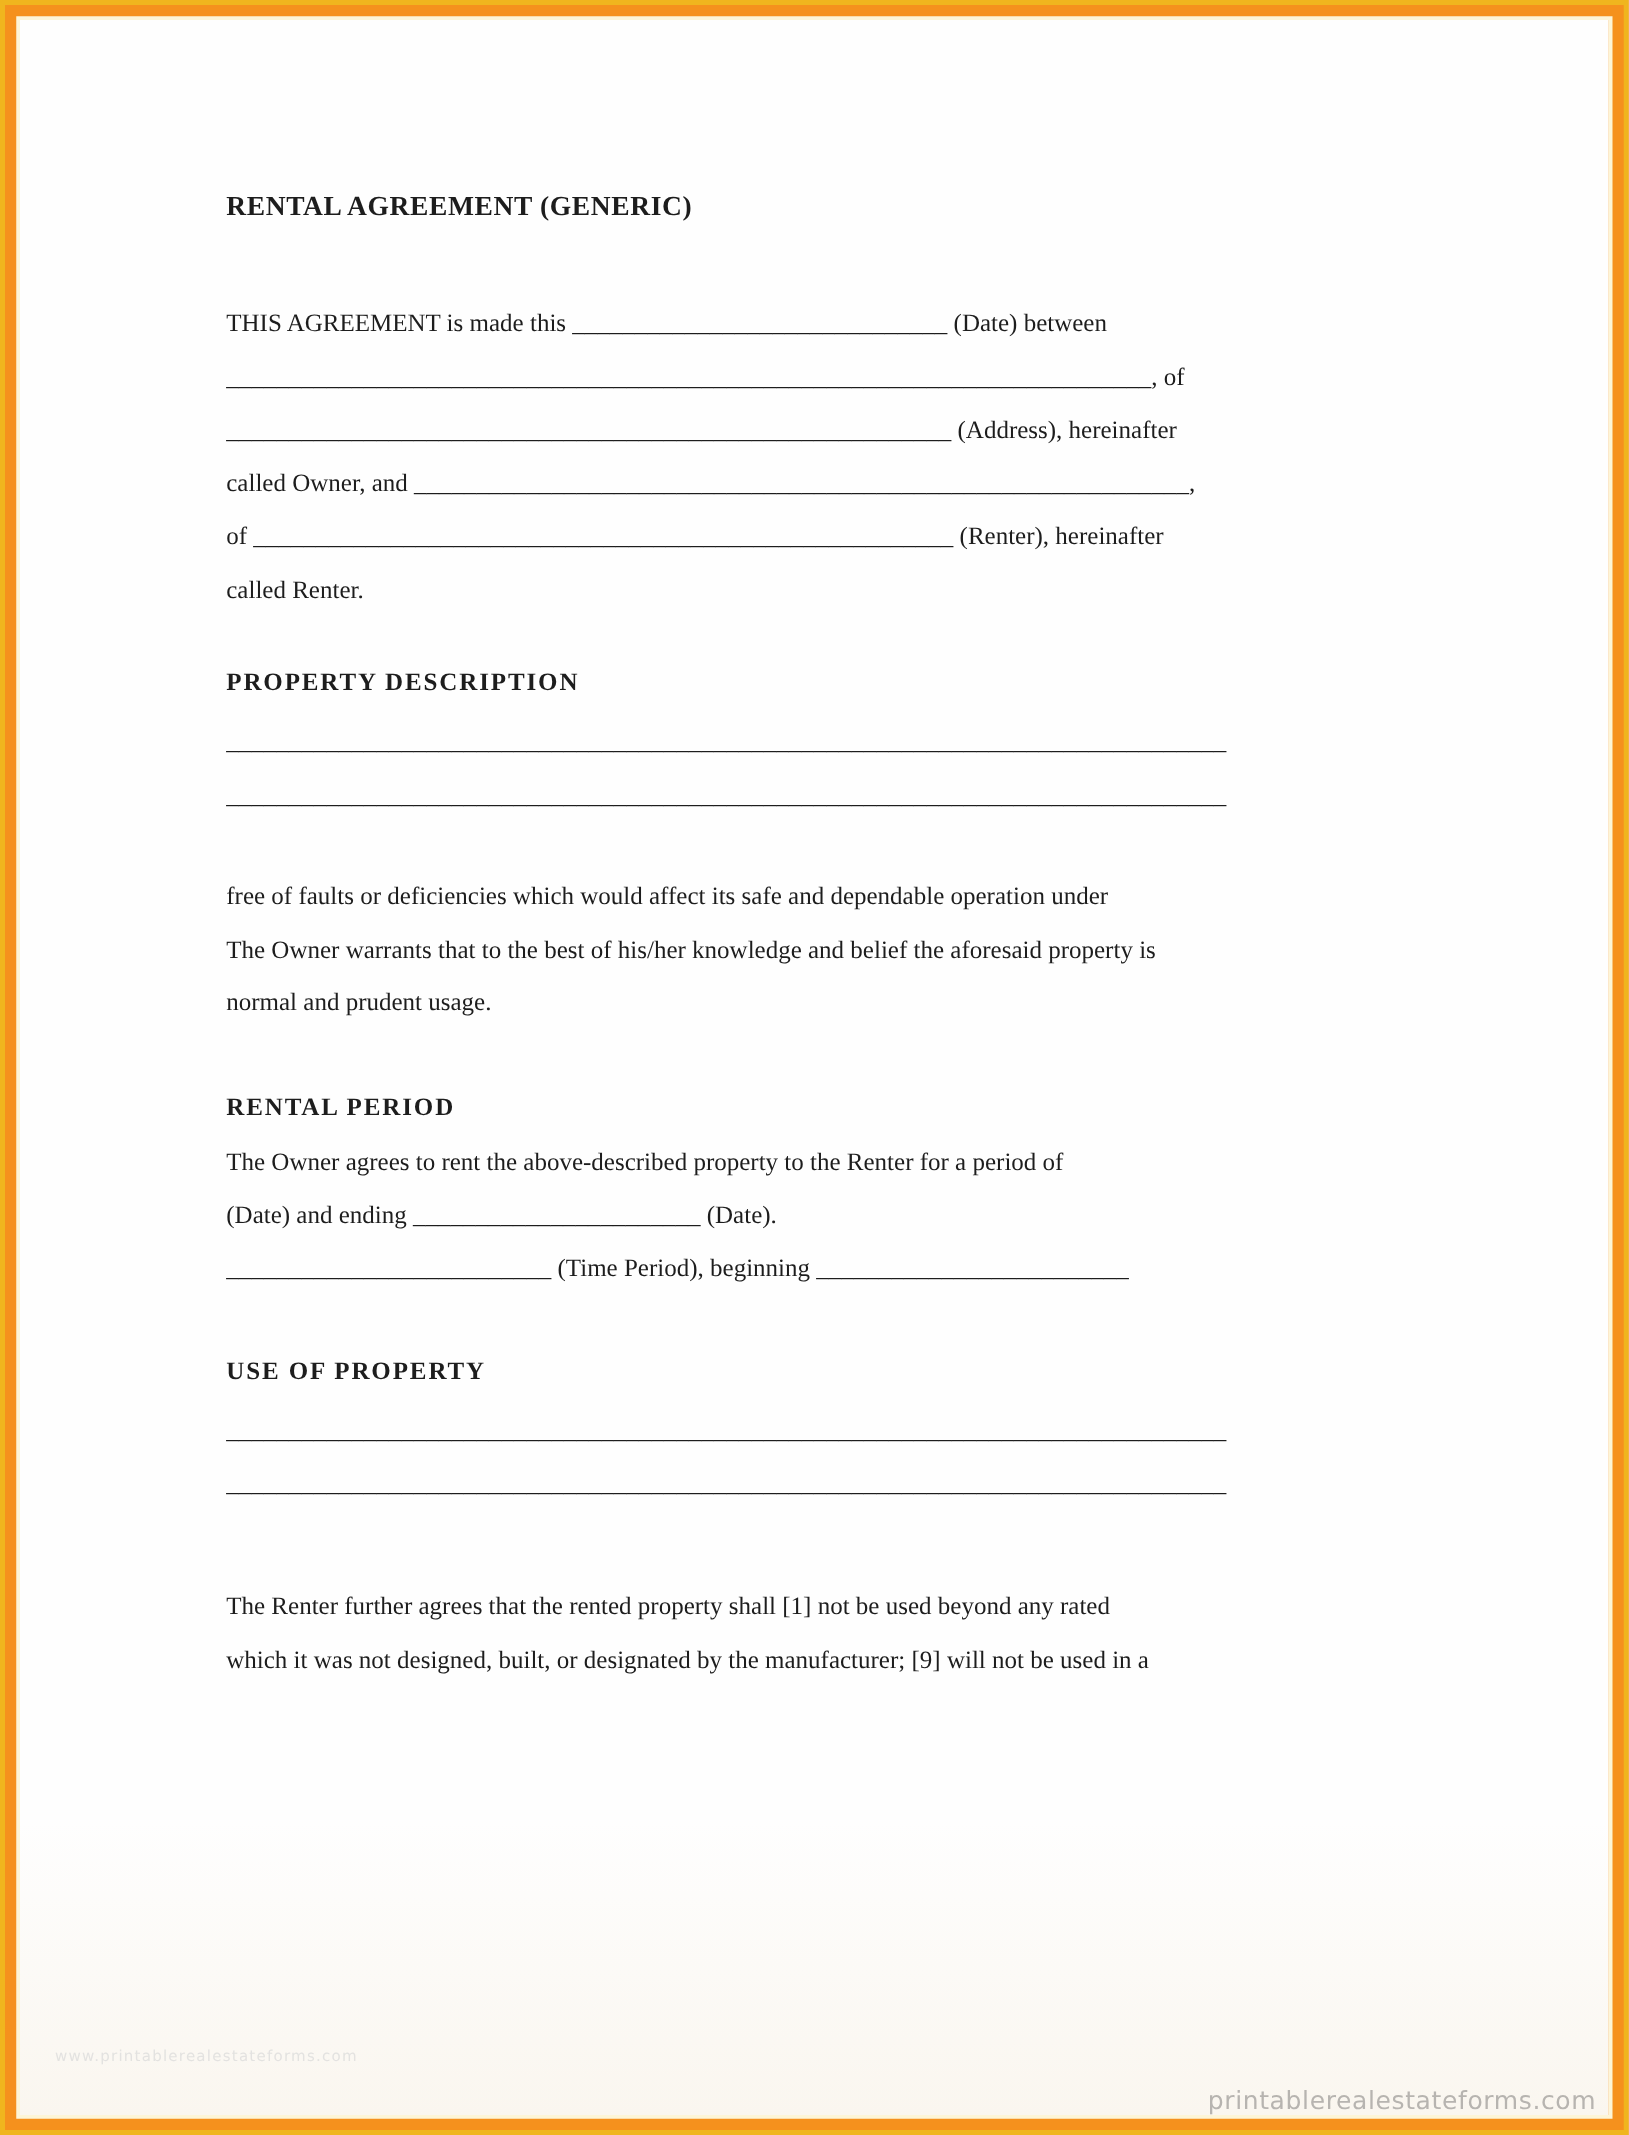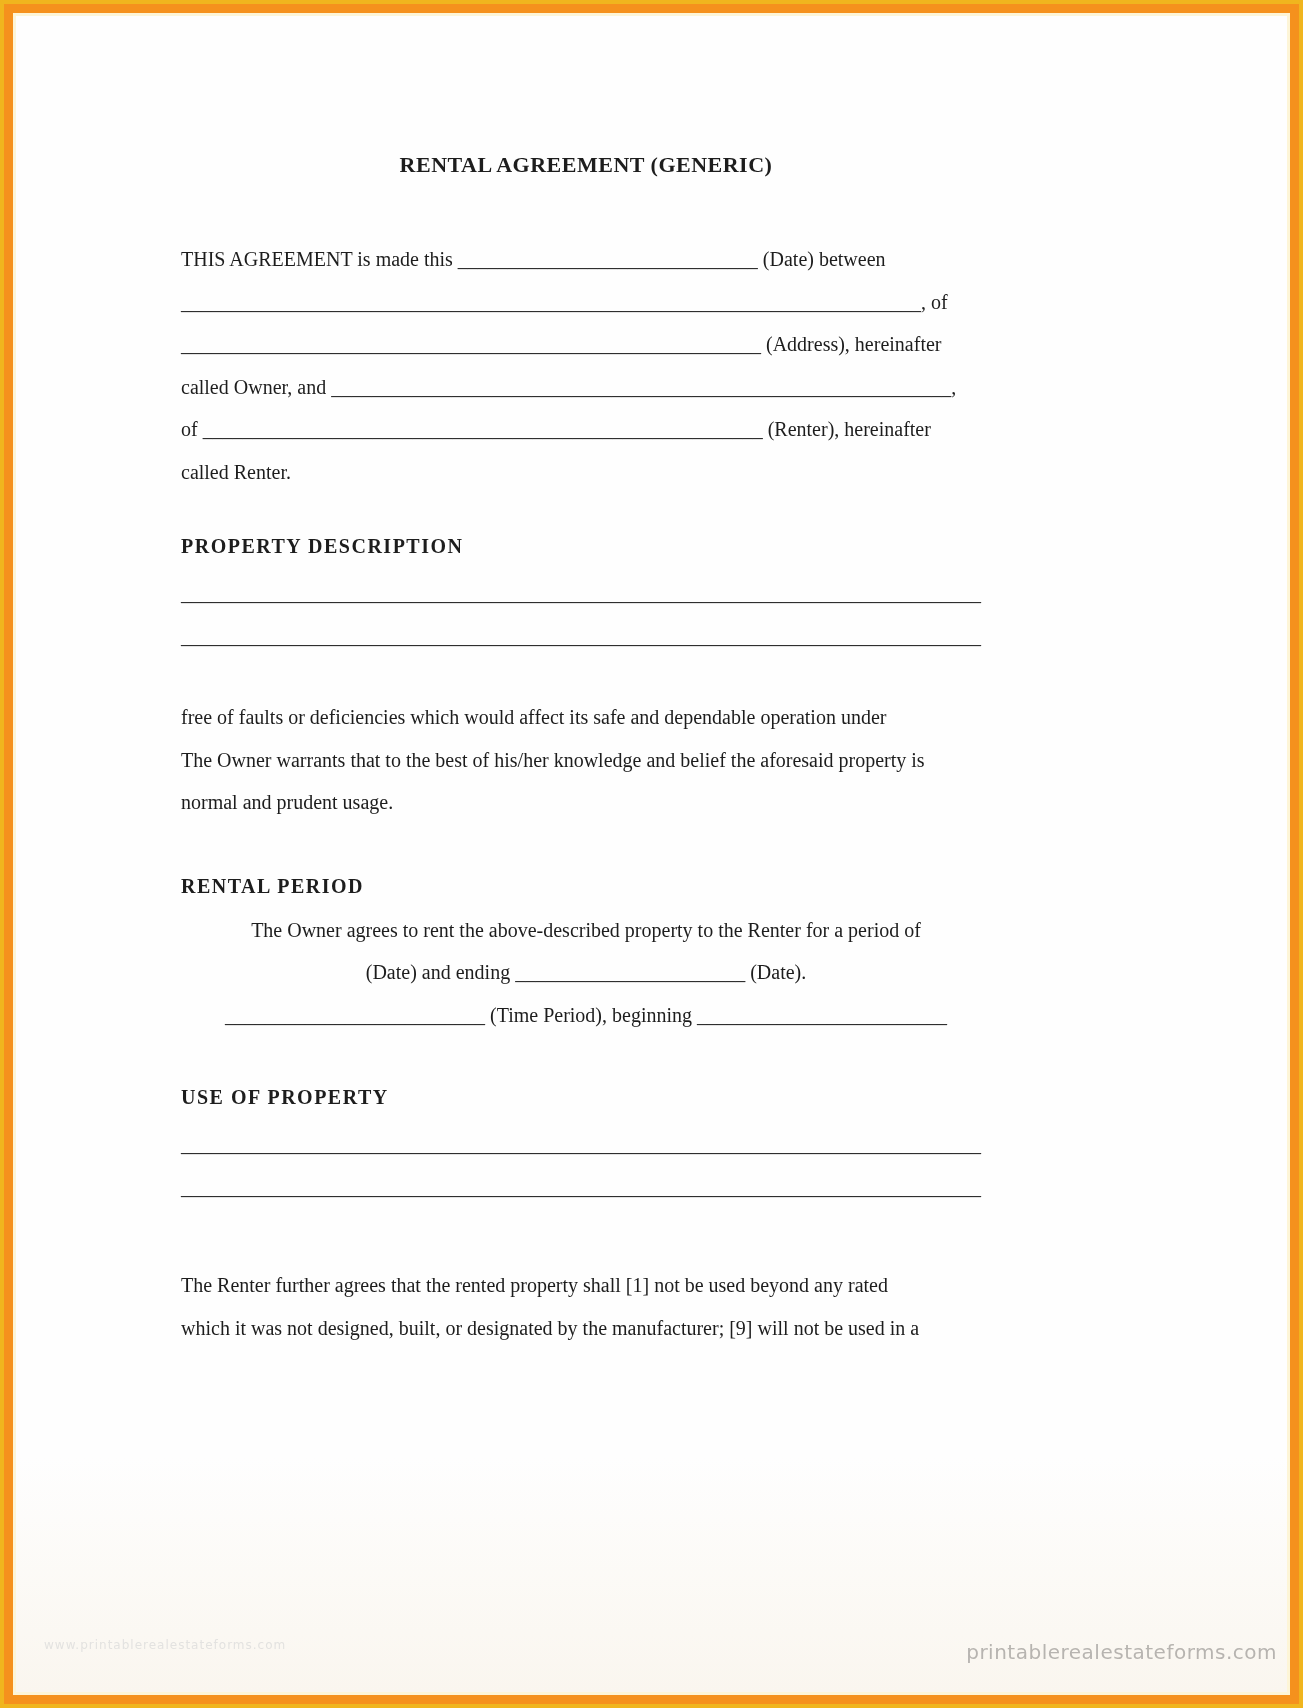"RENTAL AGREEMENT (GENERIC)" .doc-title { text-align: center -> none }
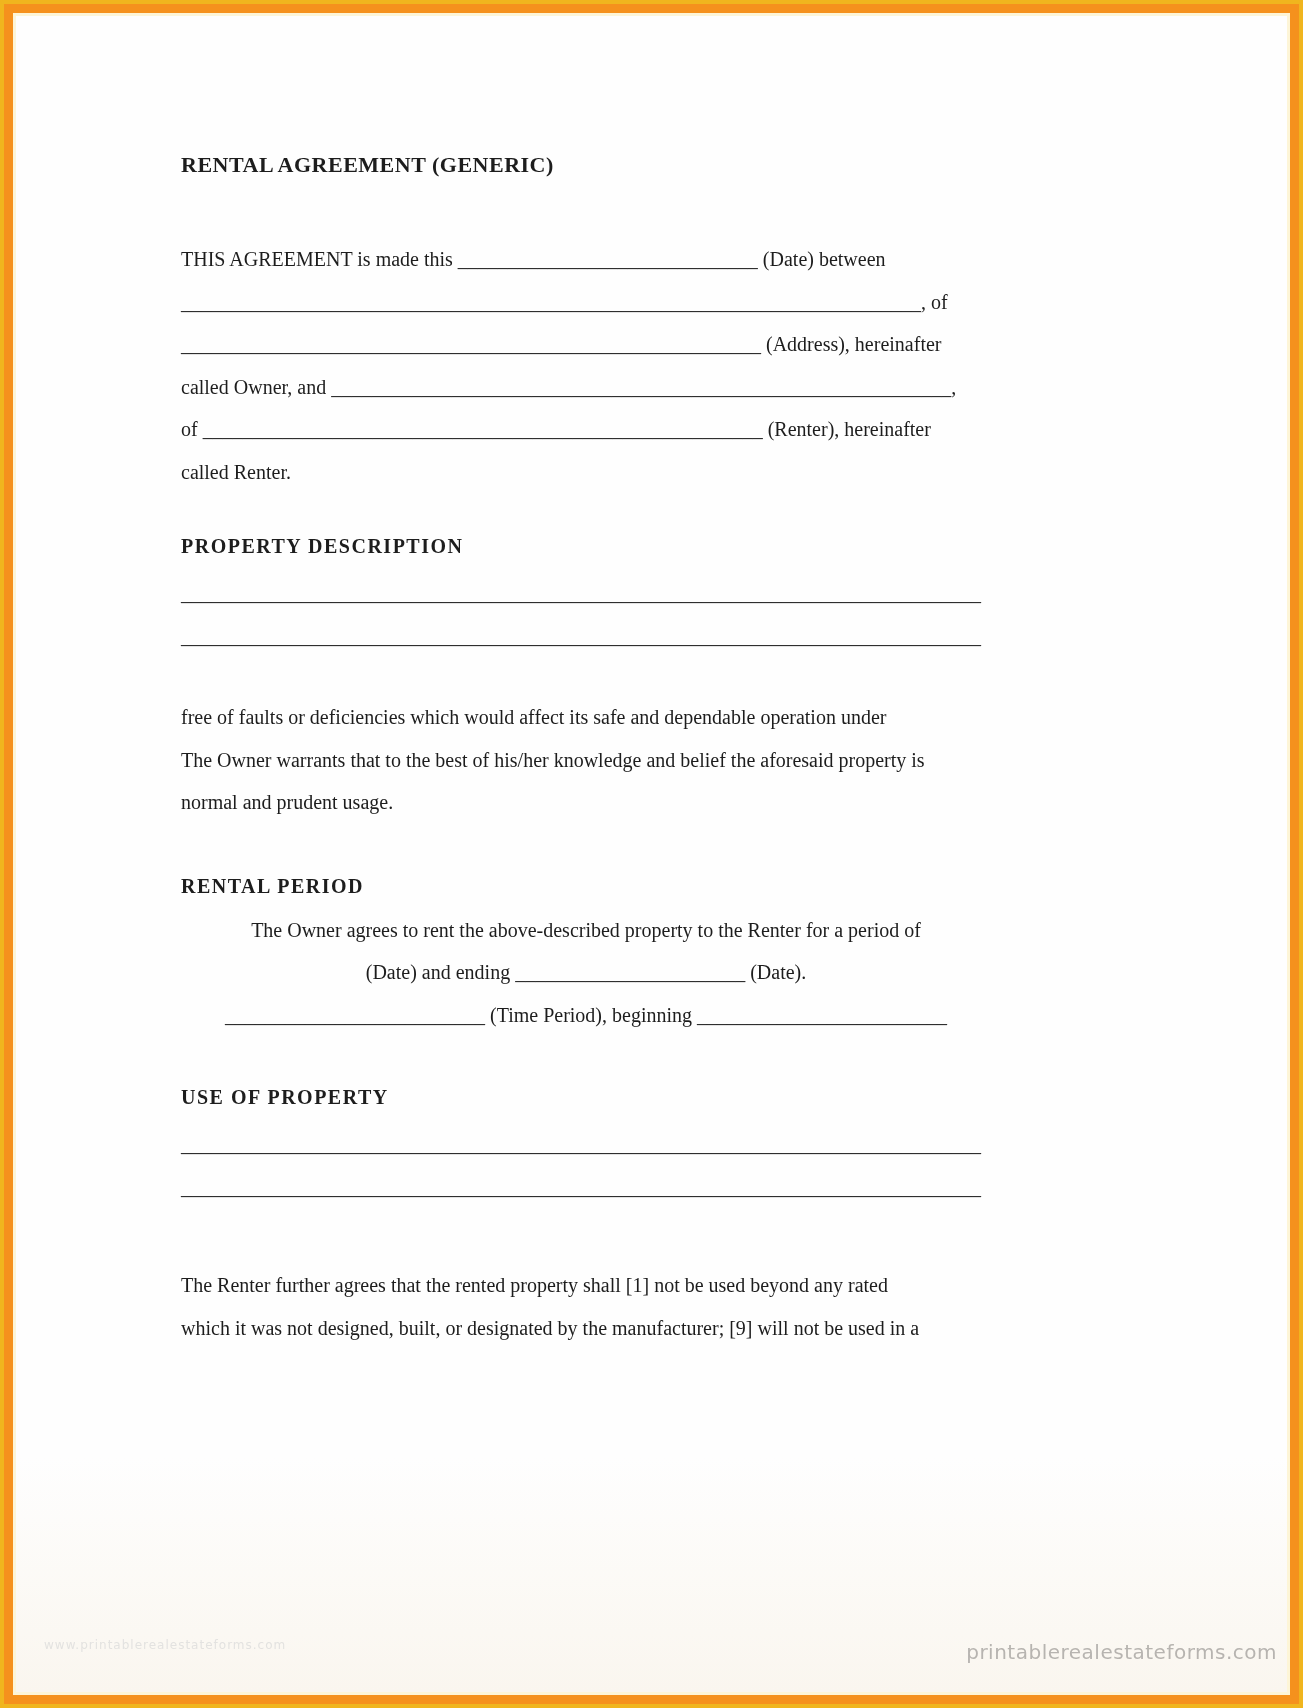"The Owner agrees to rent" .rental { text-align: center -> none }
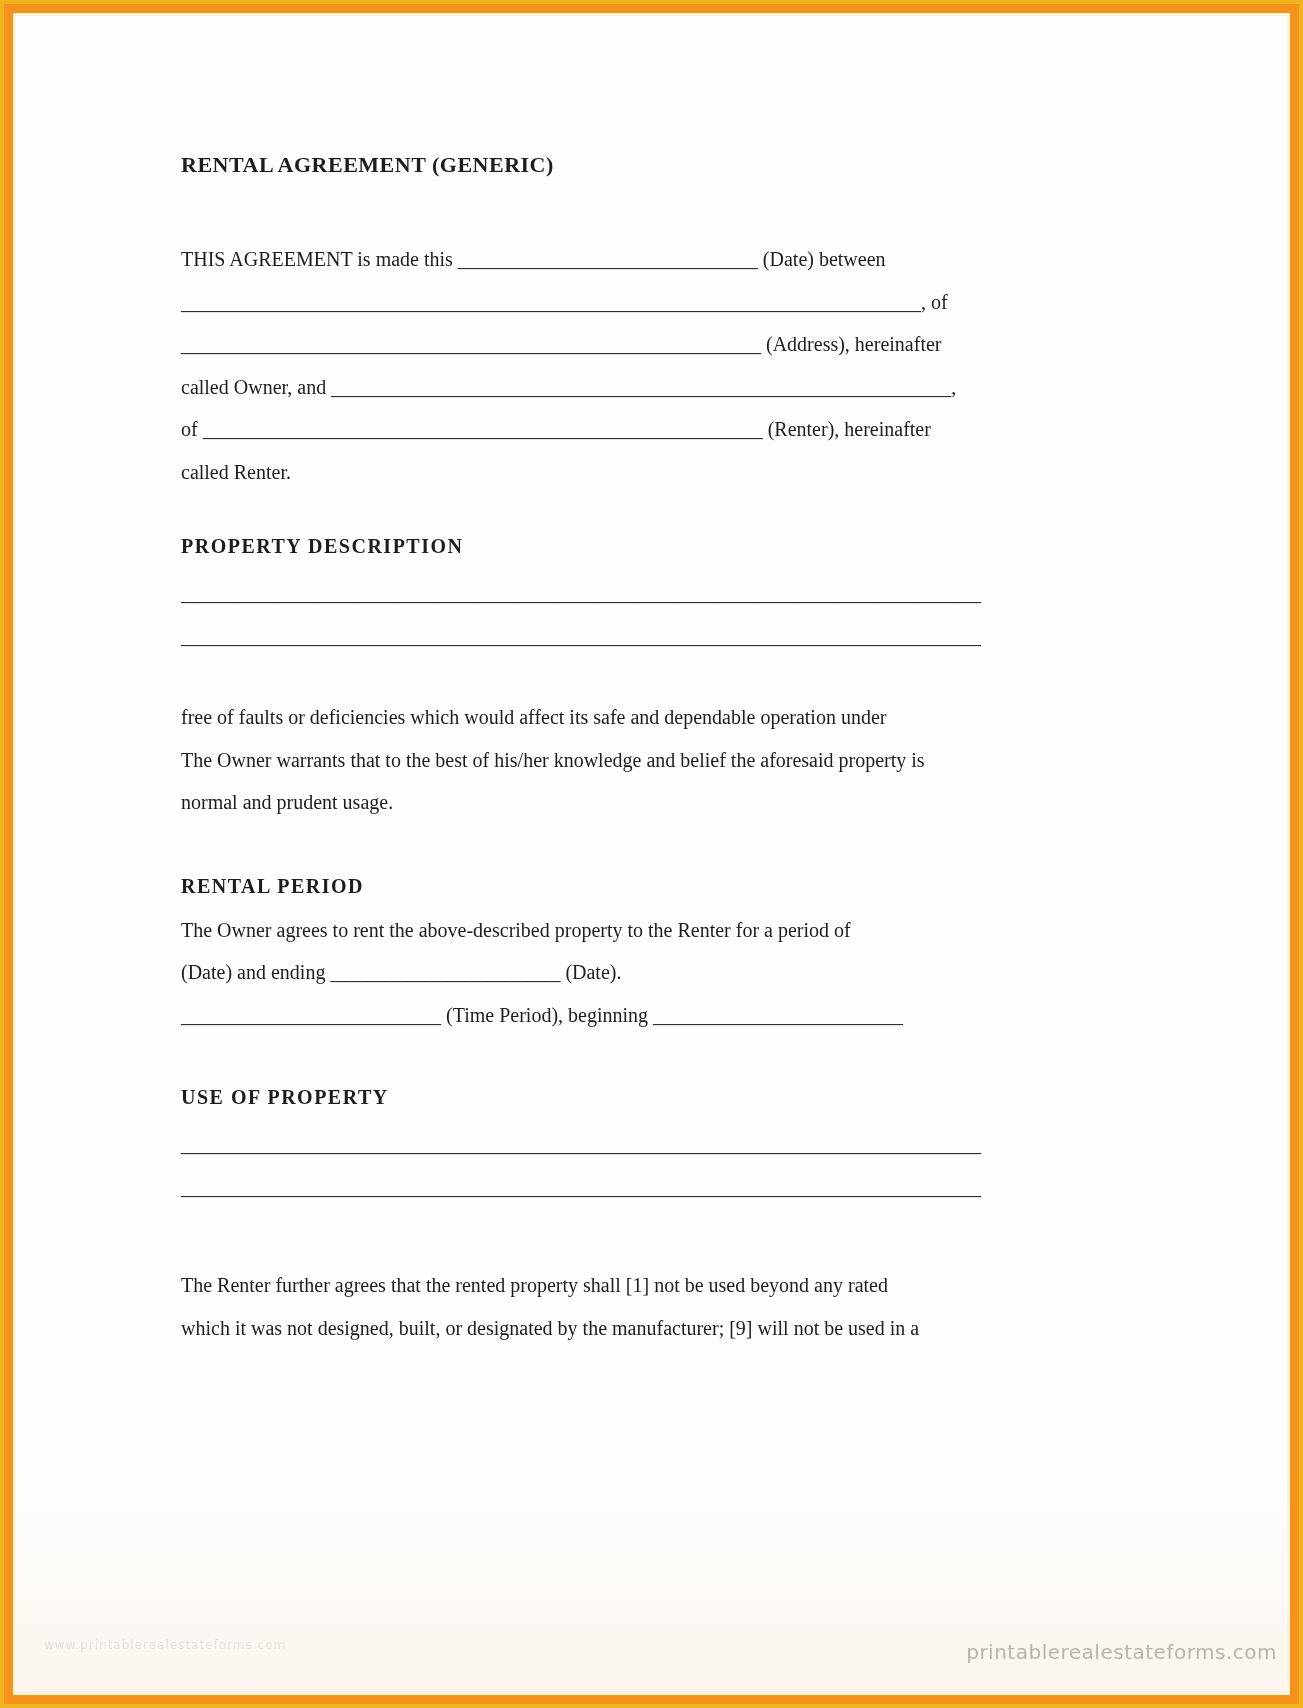"printablerealestateforms.com" .footer { bottom: 28px -> 0 }
